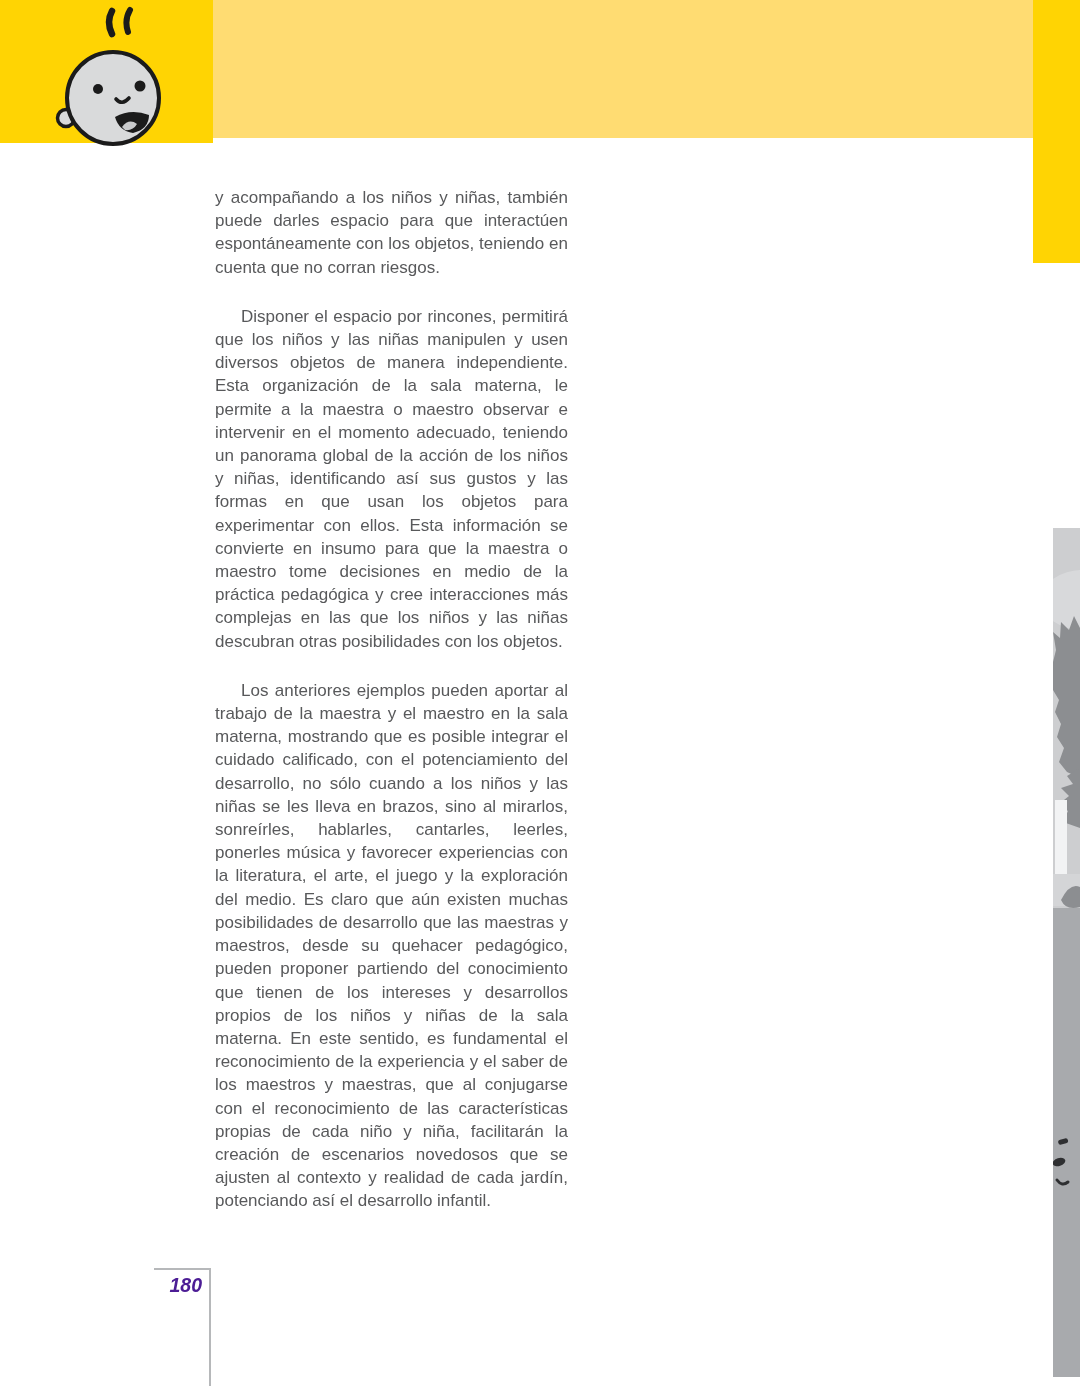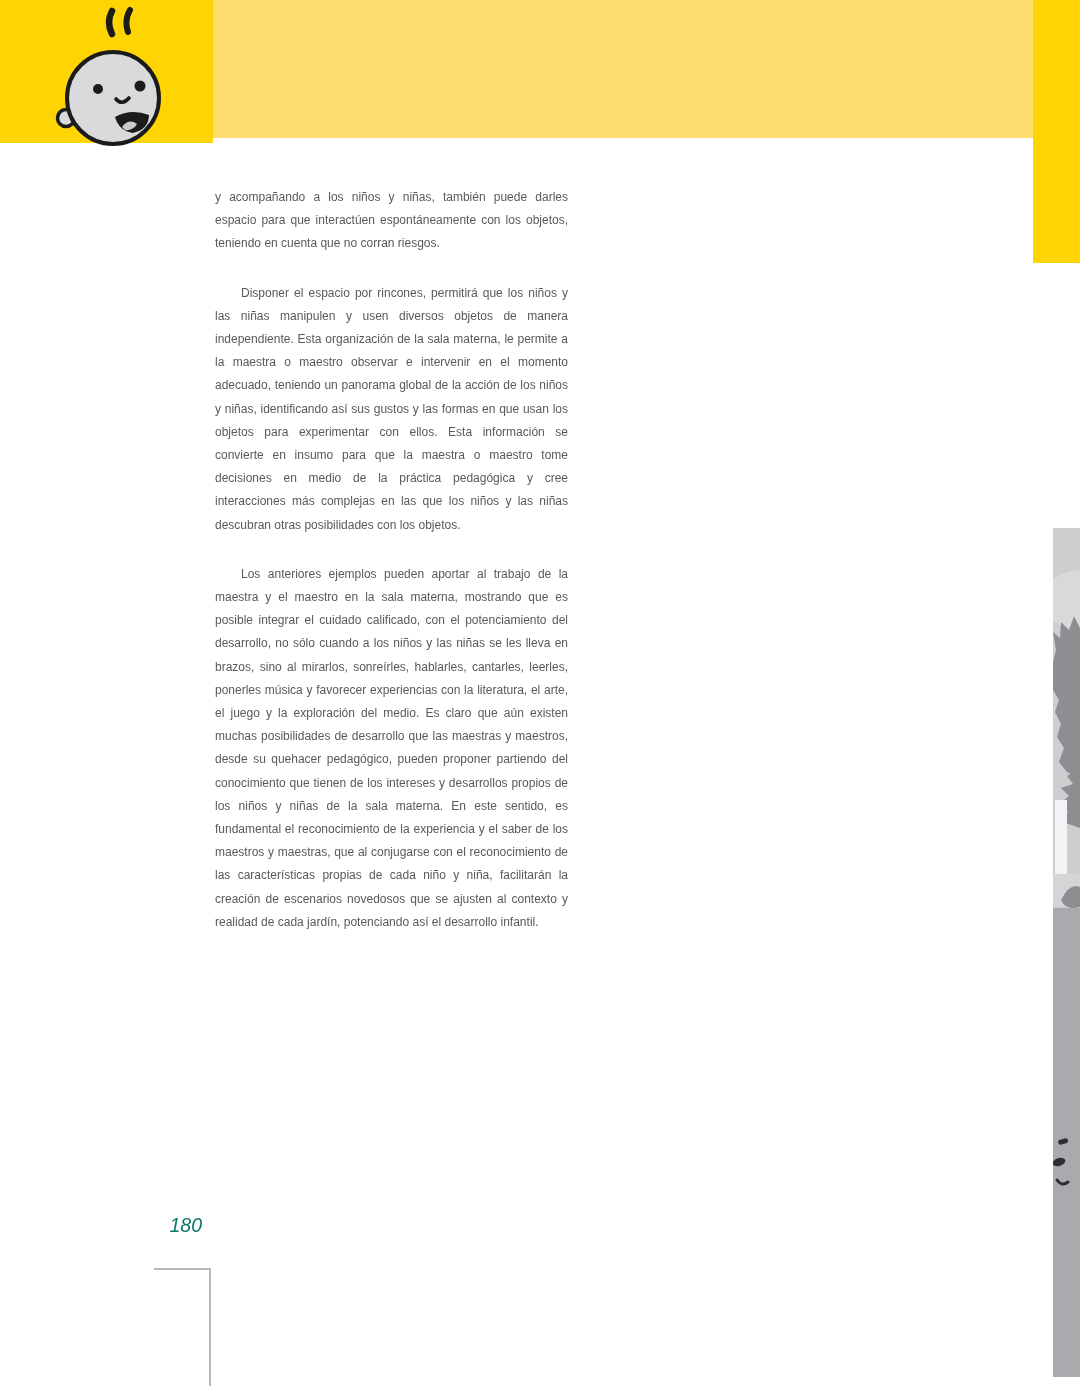"y acompañando a los niños" .text-column { font-size: 12px -> 17px }
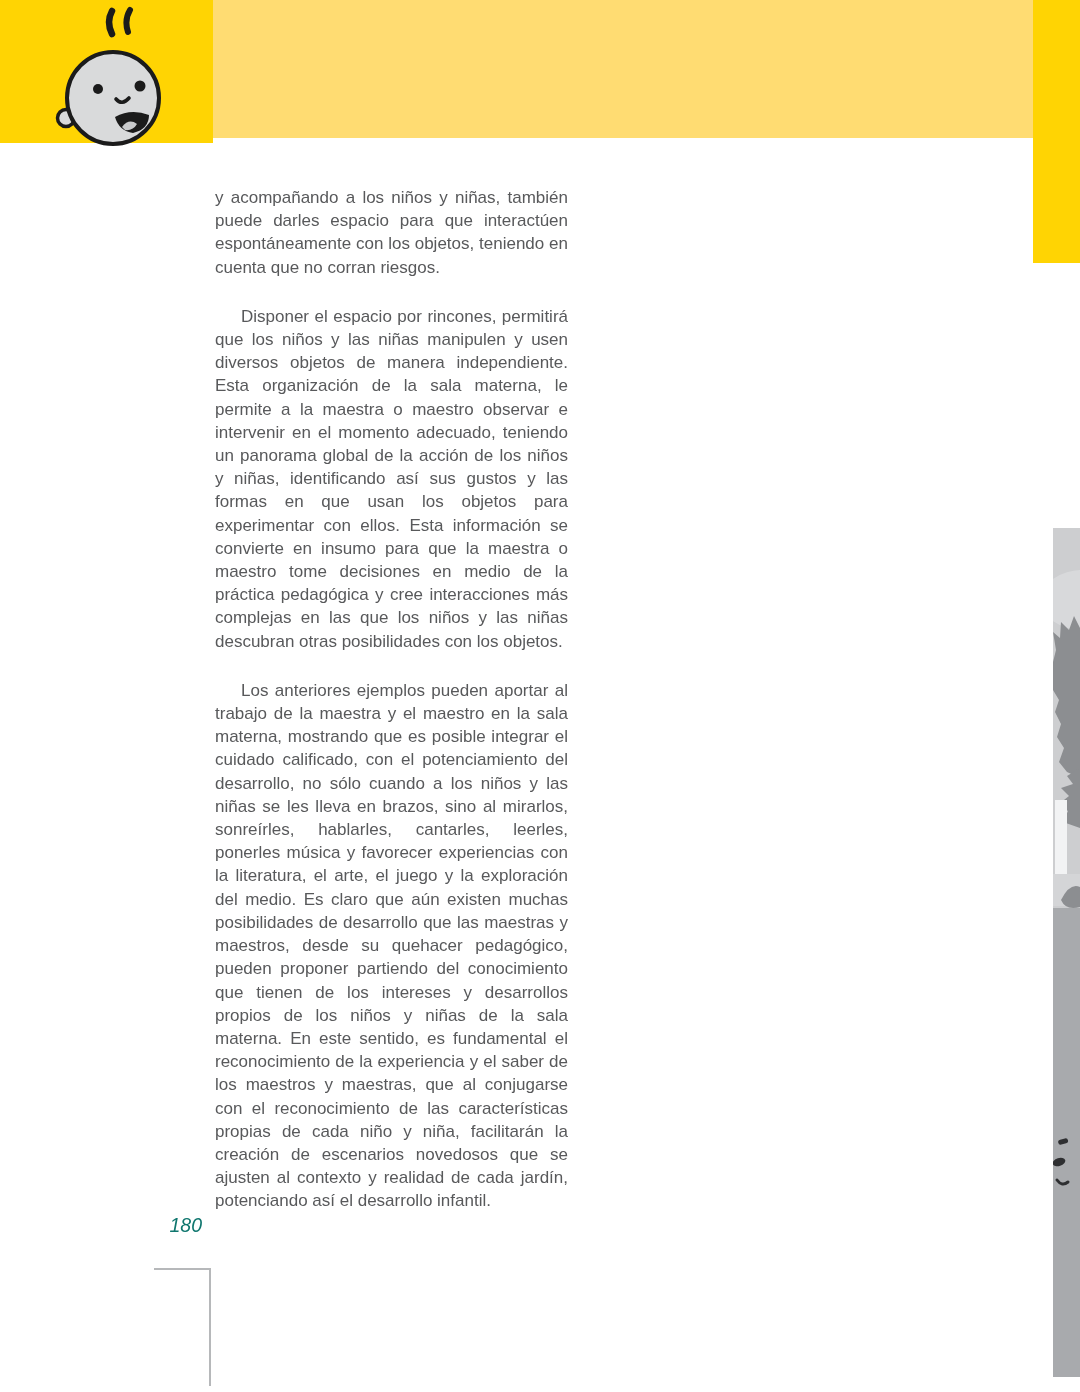"180" .page-number { color: #0f766e -> #4c1d95; font-weight: none -> bold; top: 1214px -> 1274px }
